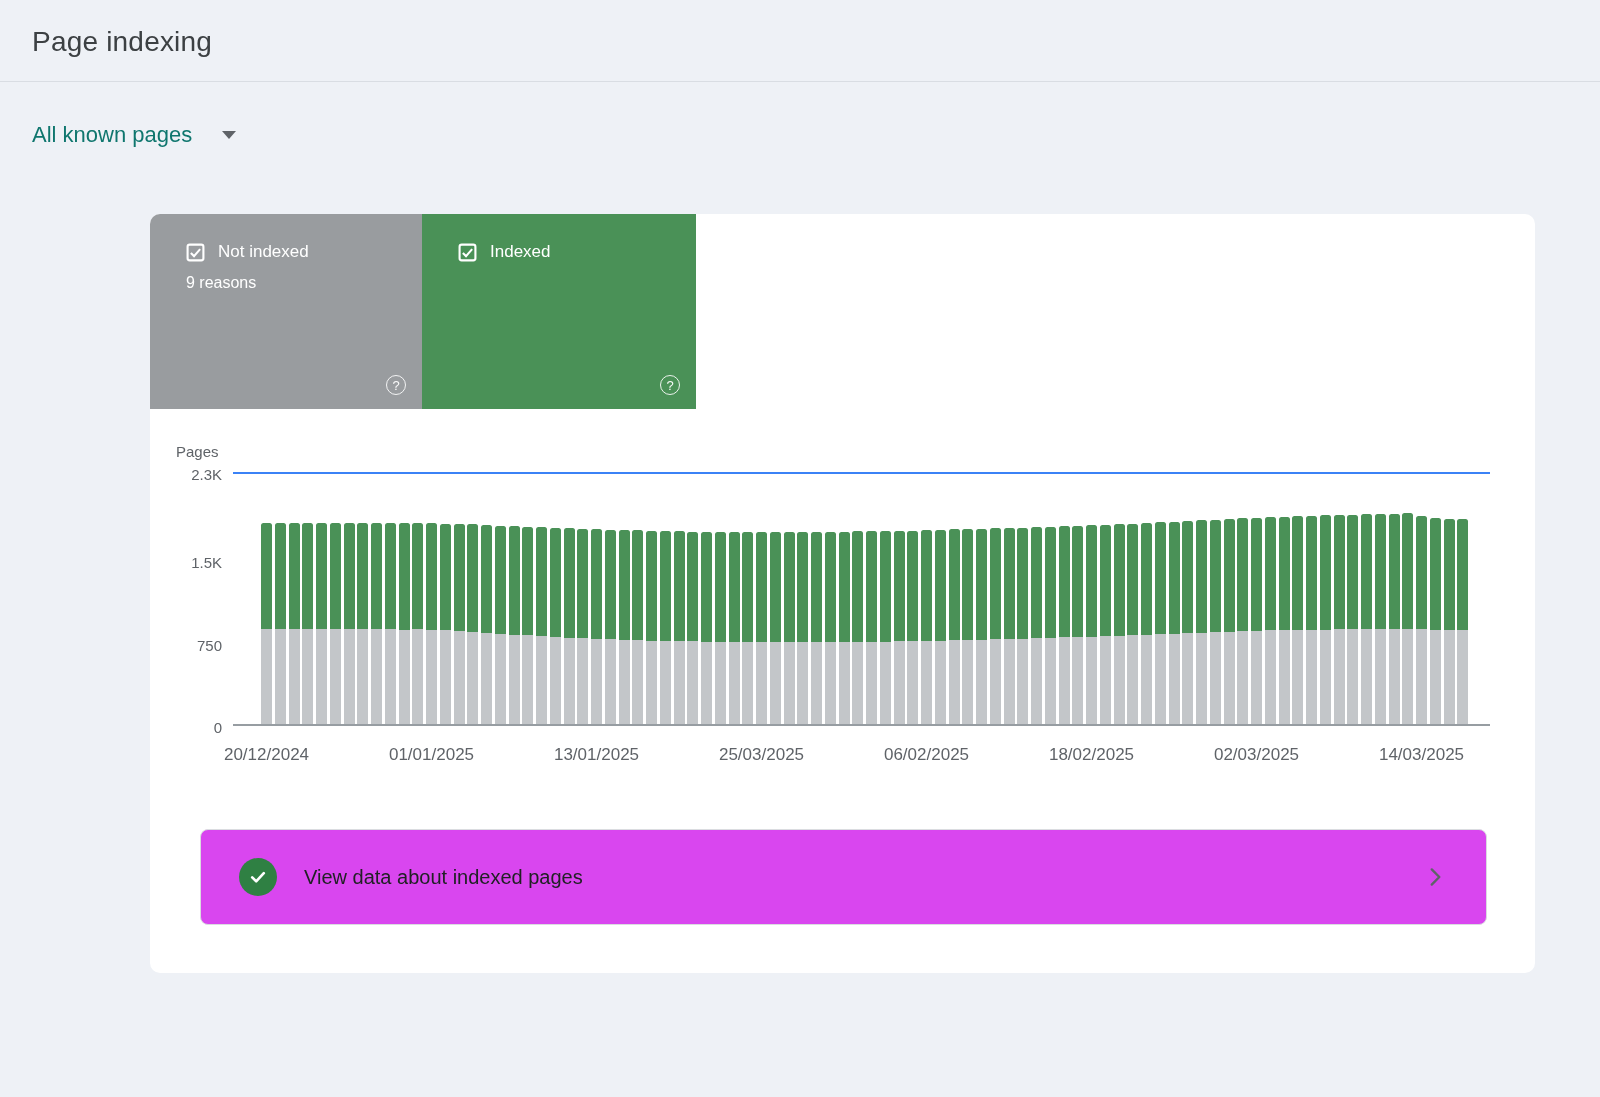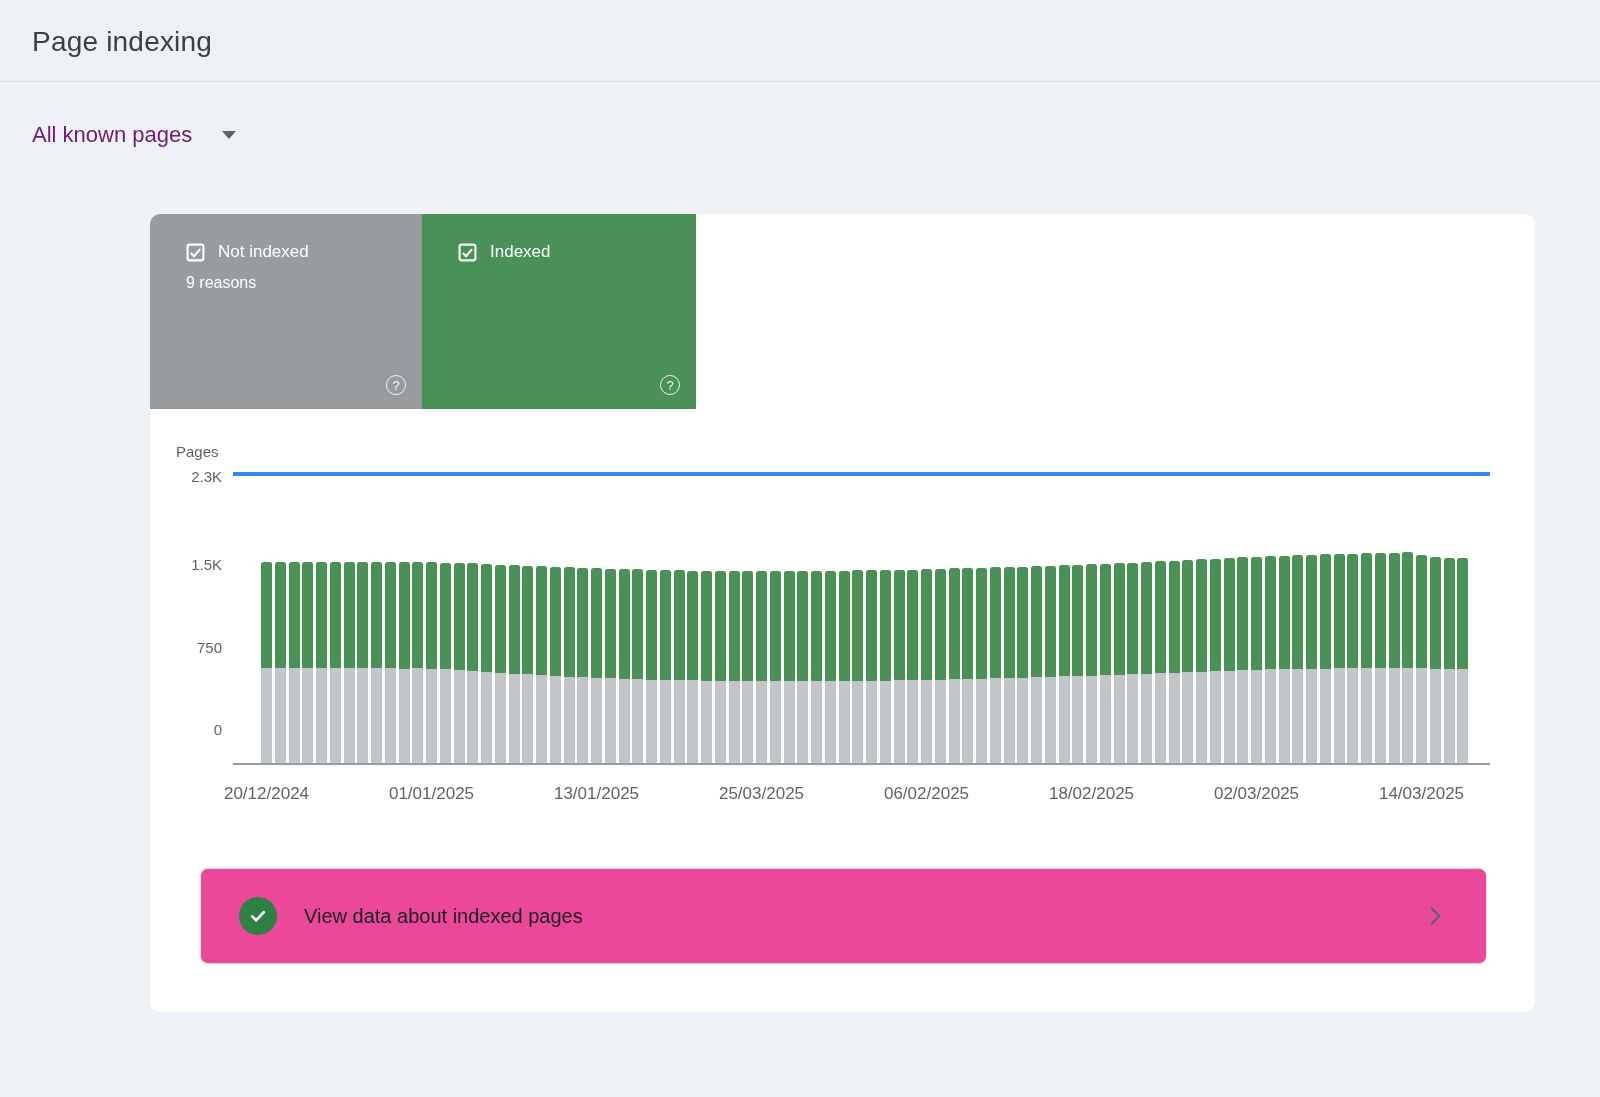"All known pages" .filter-label { color: #701a75 -> #0f766e }
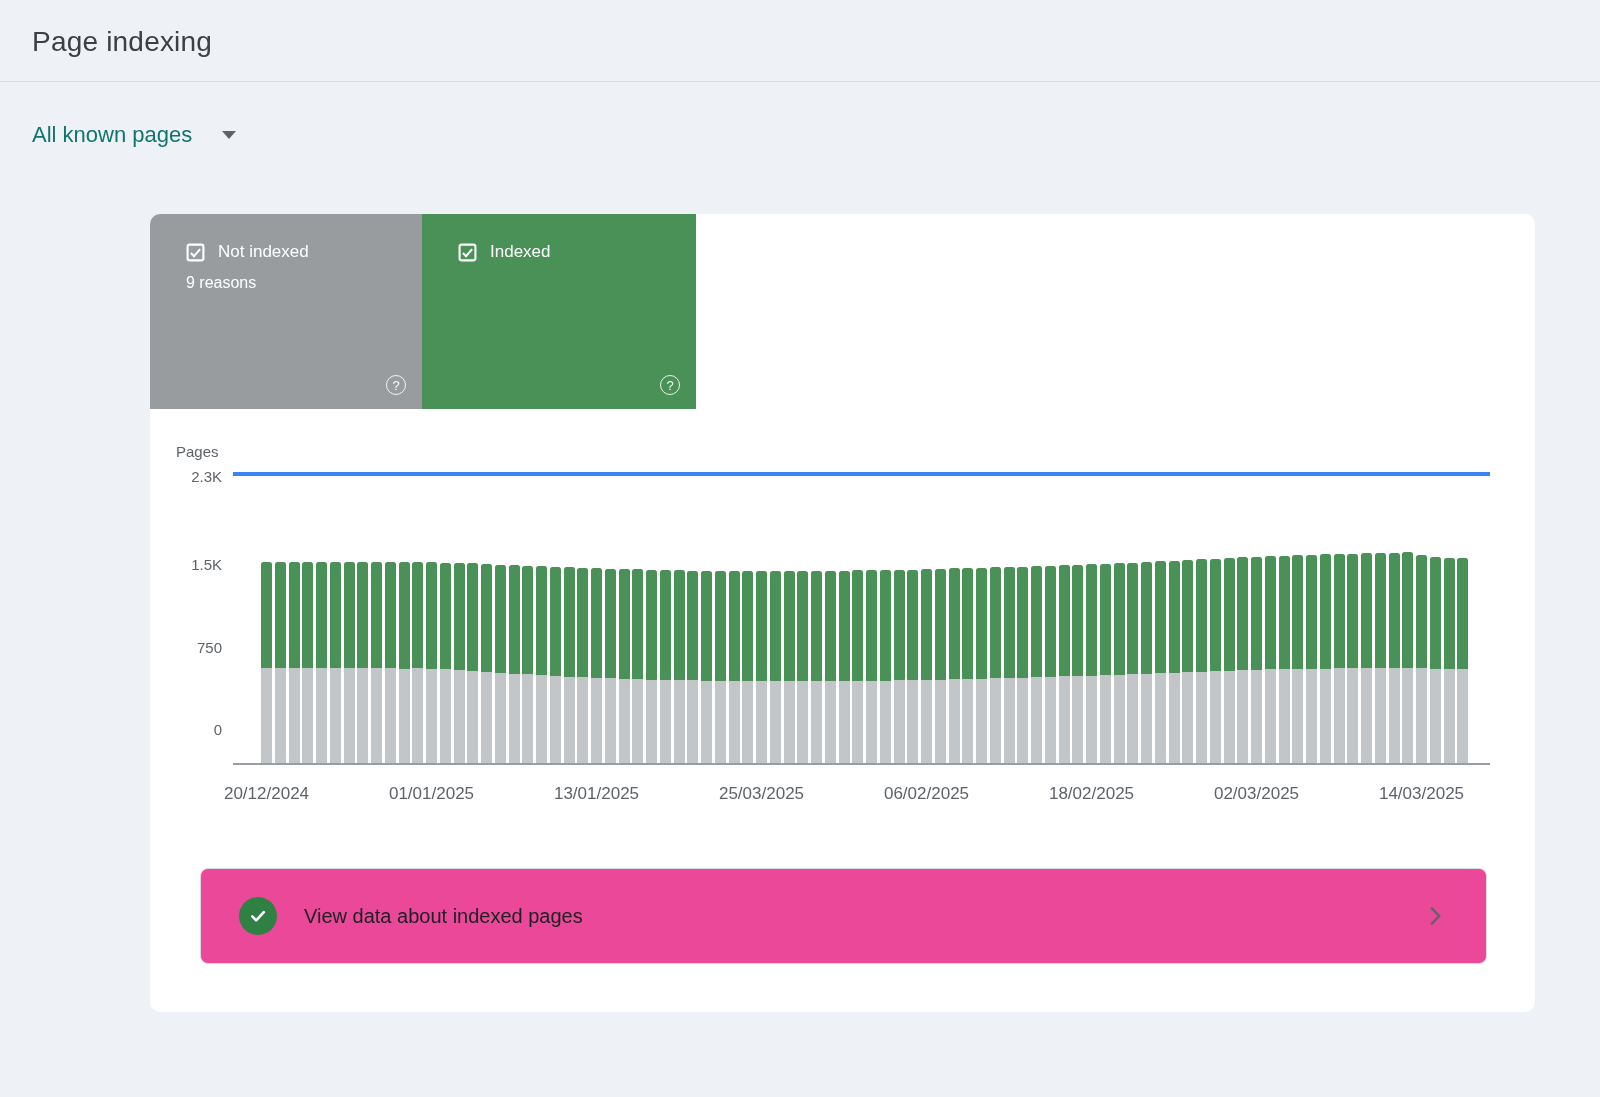"2.3K" .plot { border-top: 4px solid #3b82f6 -> 2px solid #3b82f6; height: 292px -> 253px }
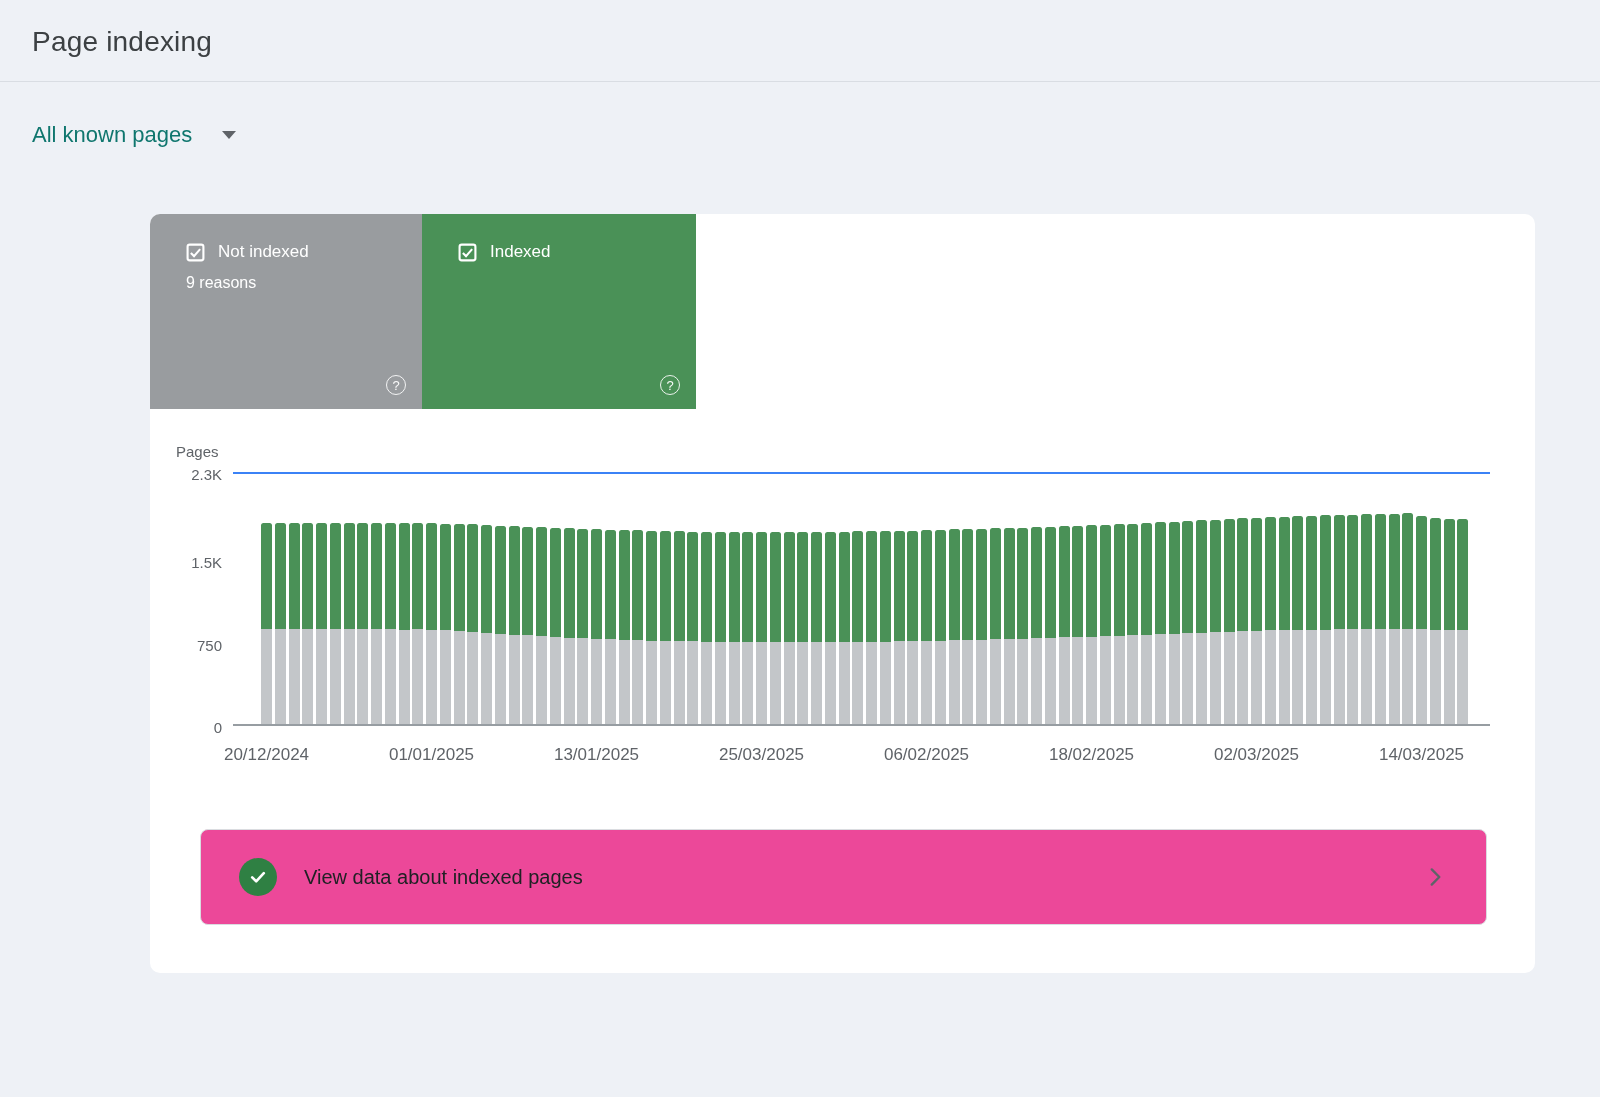"View data about indexed pages" .footer-btn { background: #ec4899 -> #d946ef }
